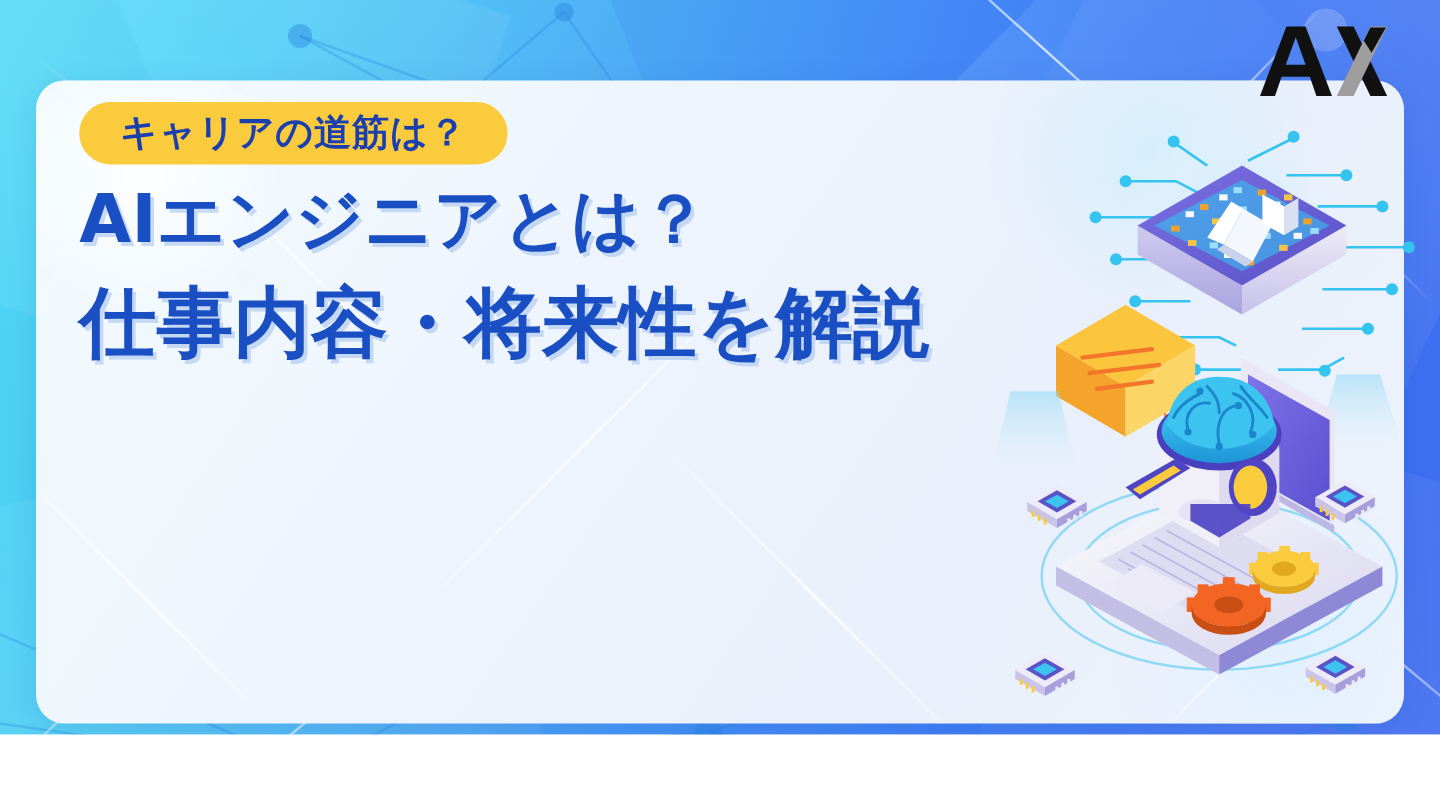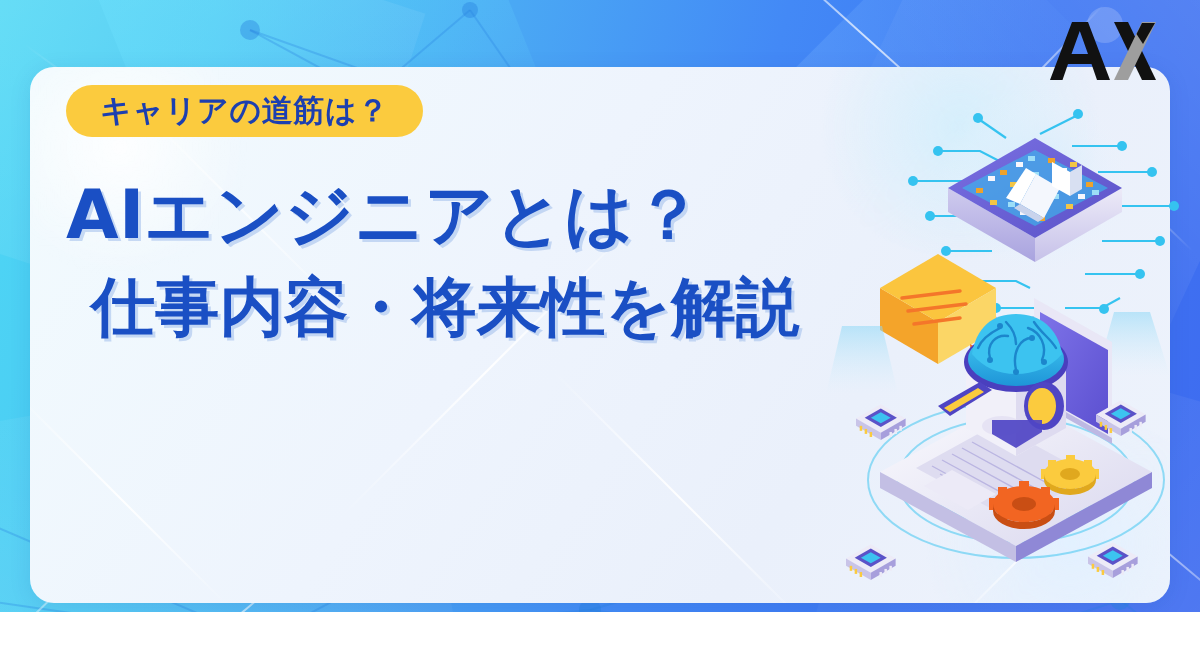"AIエンジニアとは？" .h-main { font-size: 68px -> 56px; margin-top: 41px -> 17px }
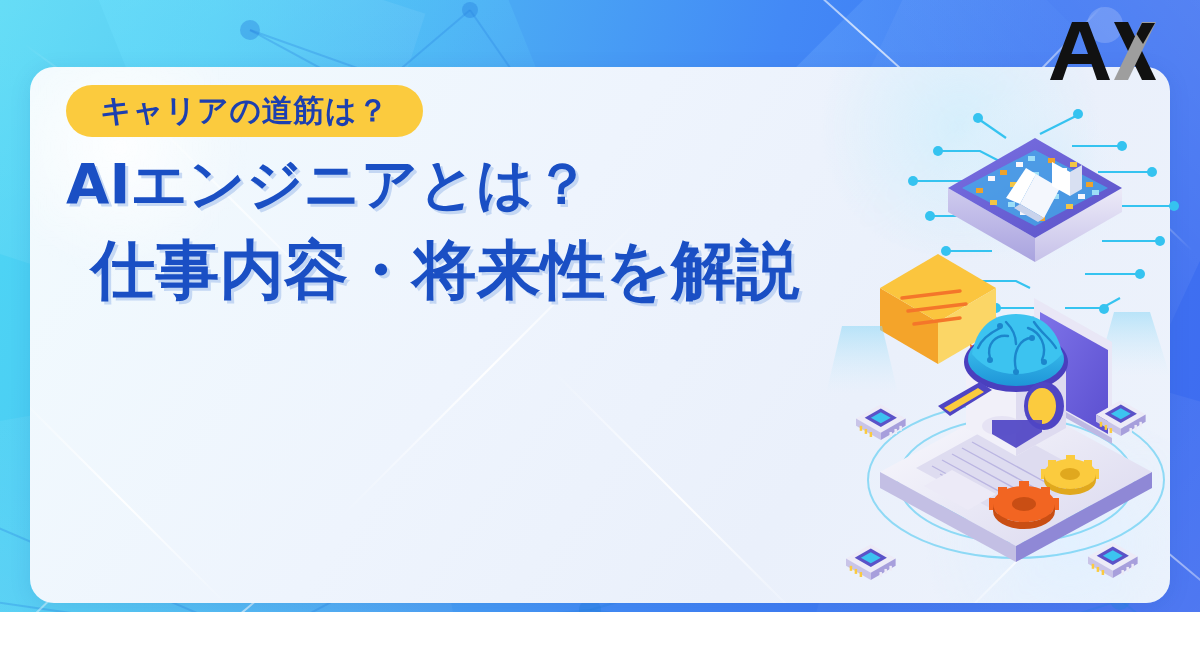"仕事内容・将来性を解説" .h-sub { margin-left: 25px -> none }
